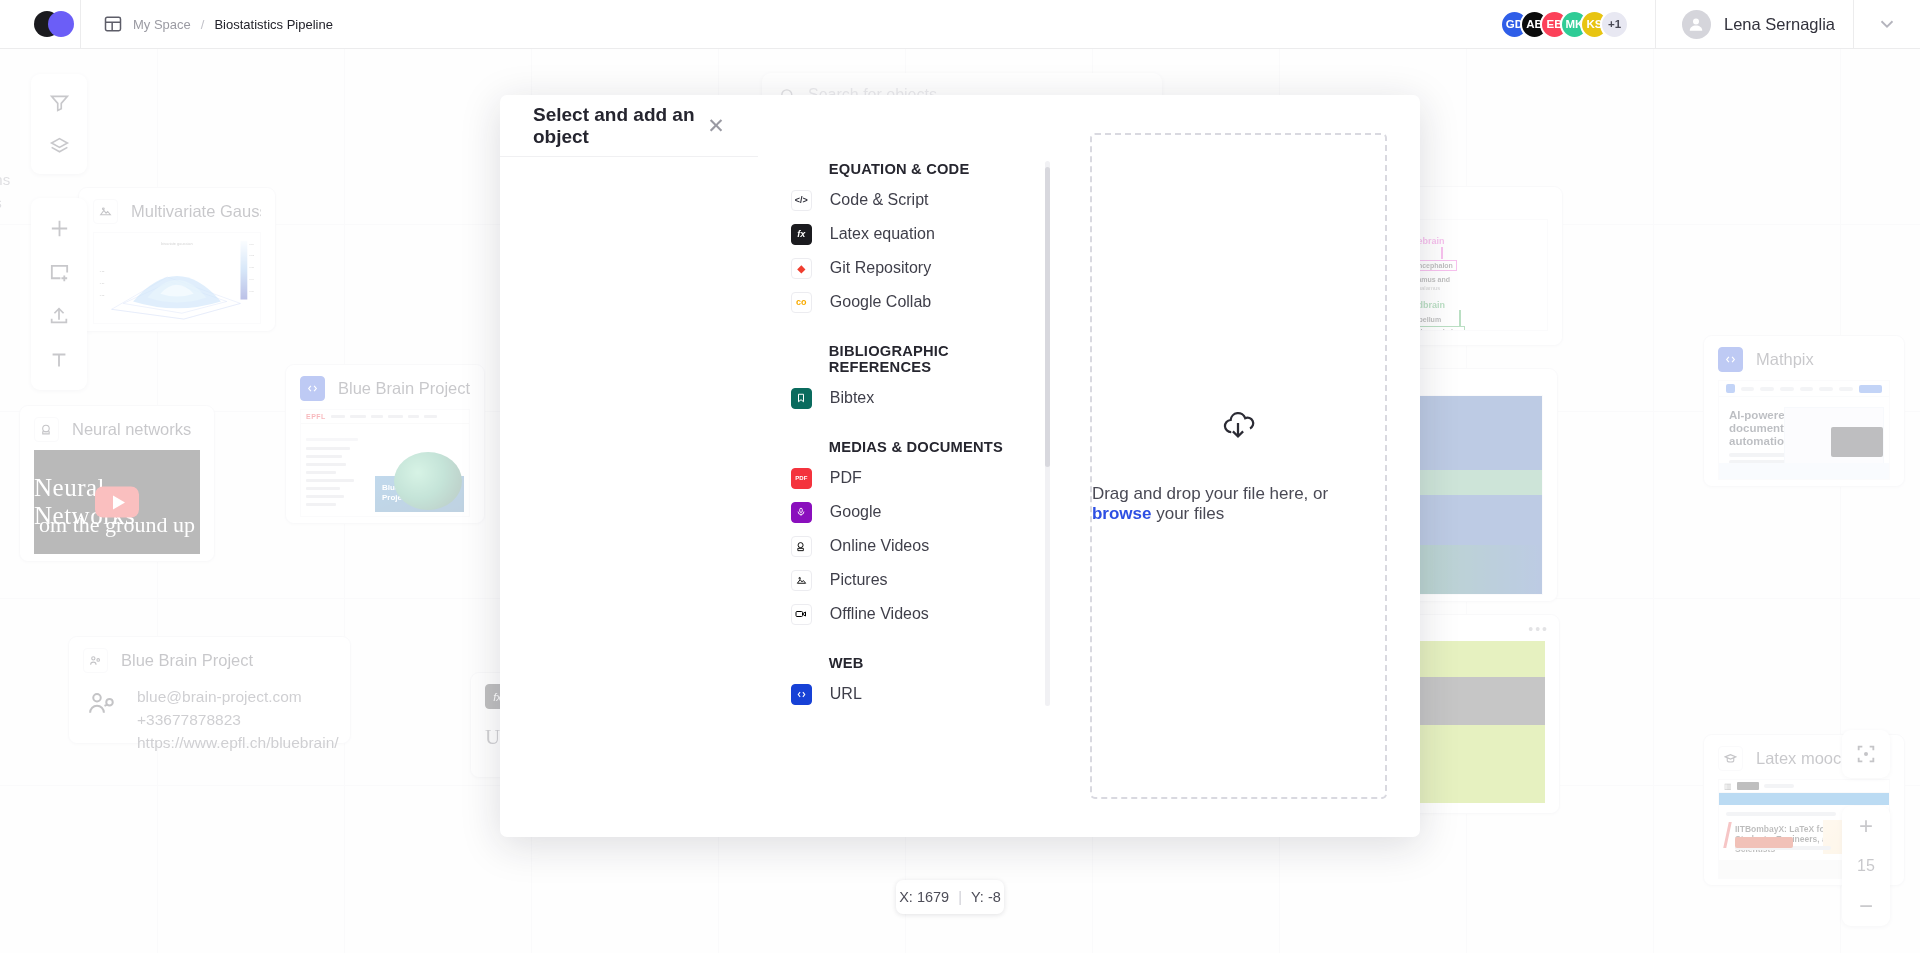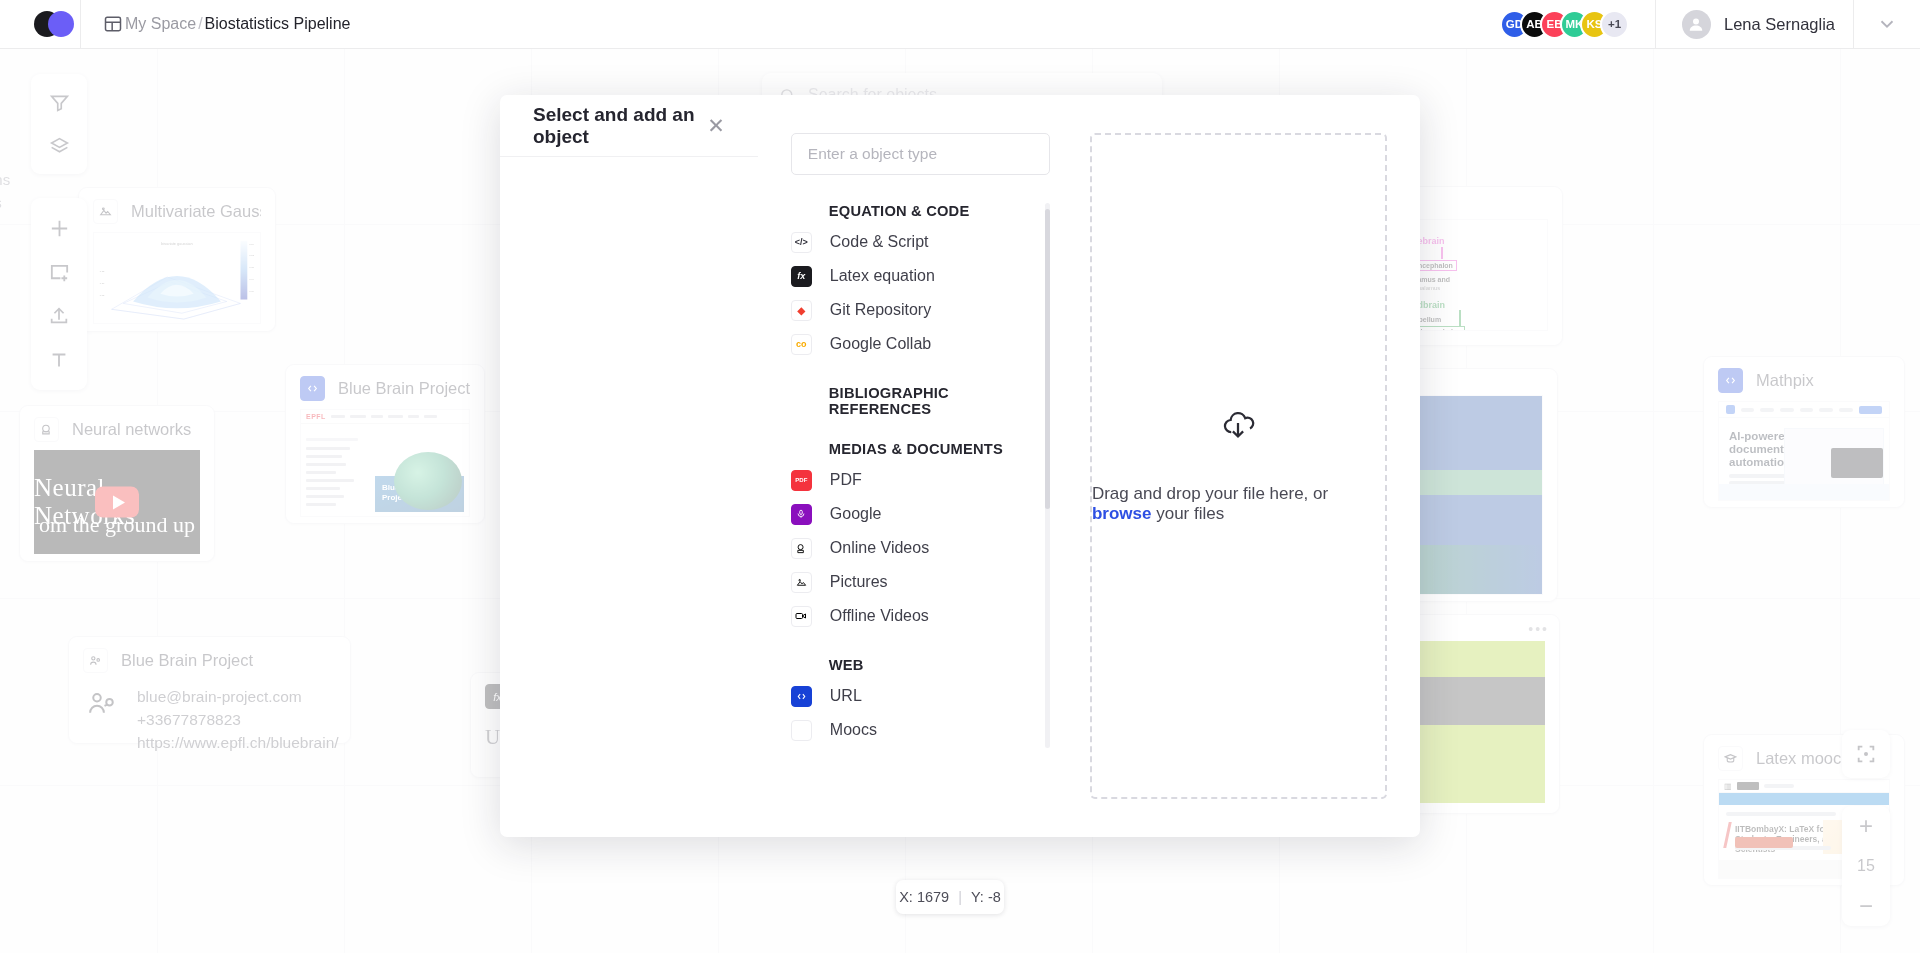"My Space" .crumbs { font-size: 16px -> 13px; gap: 2px -> 10px }
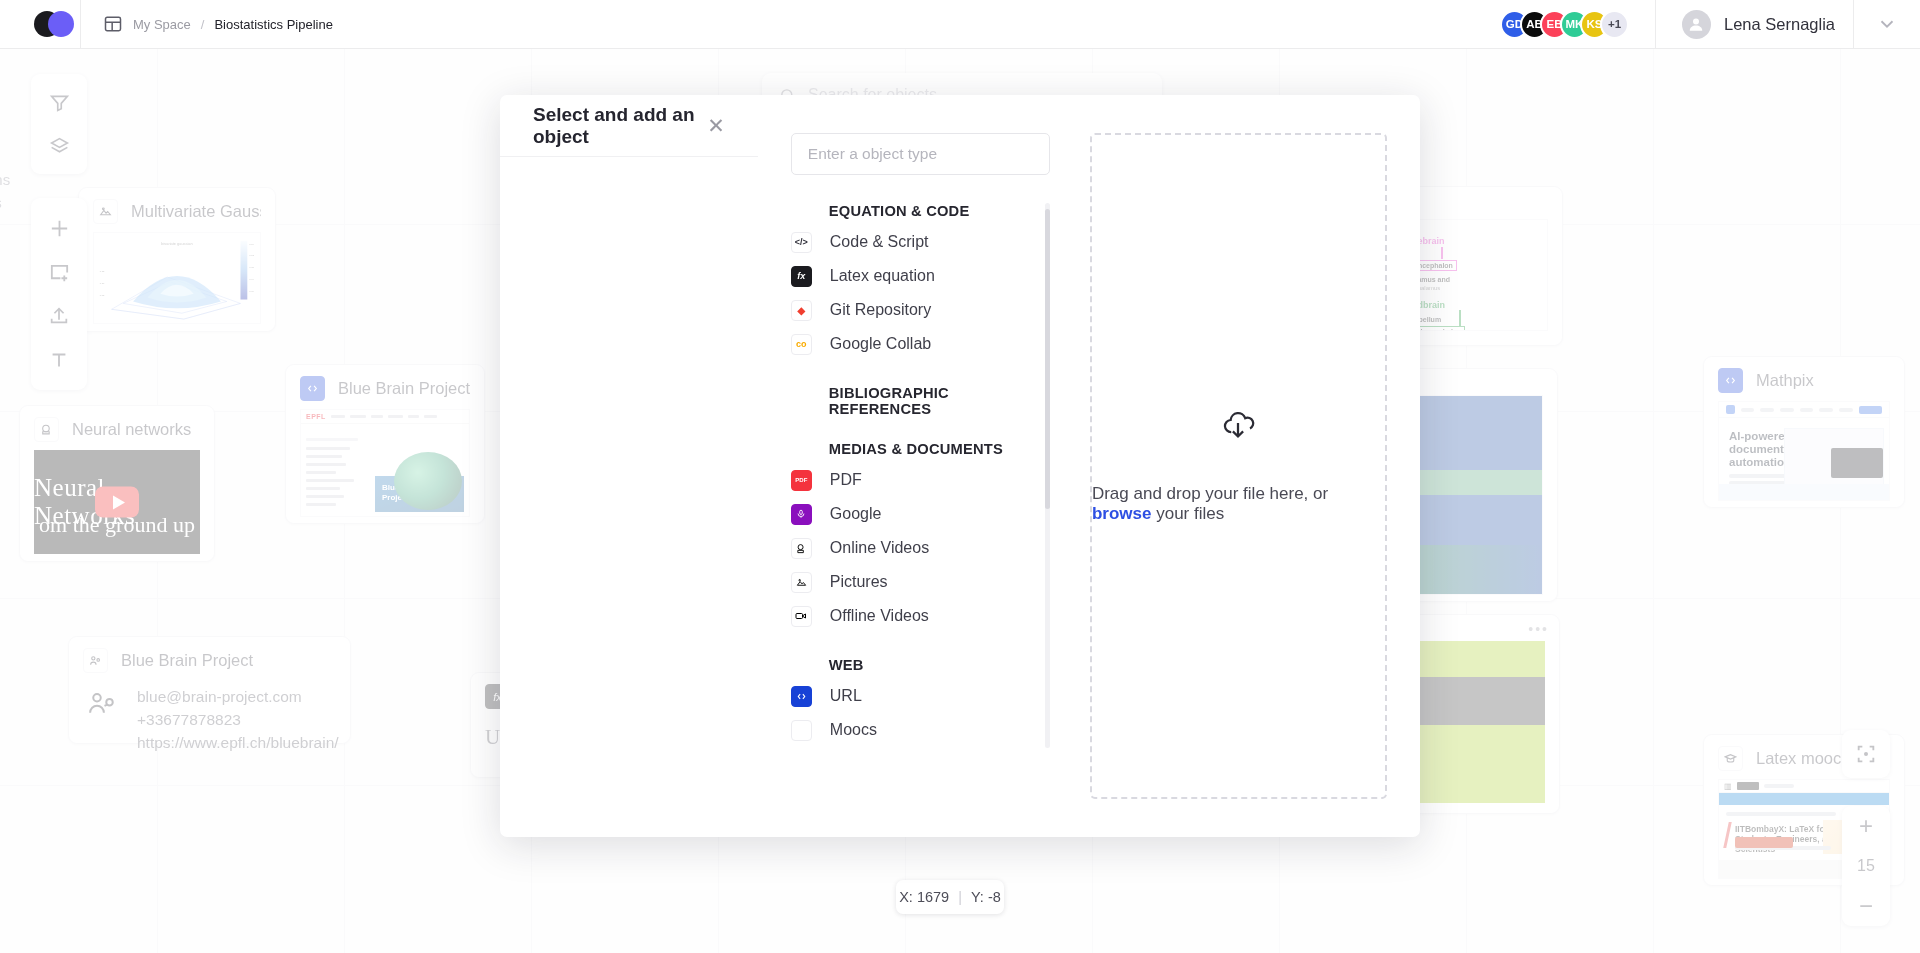"Enter a object type" div.type-input { html: <div> <span>Enter a object type</span> </div> -> none }
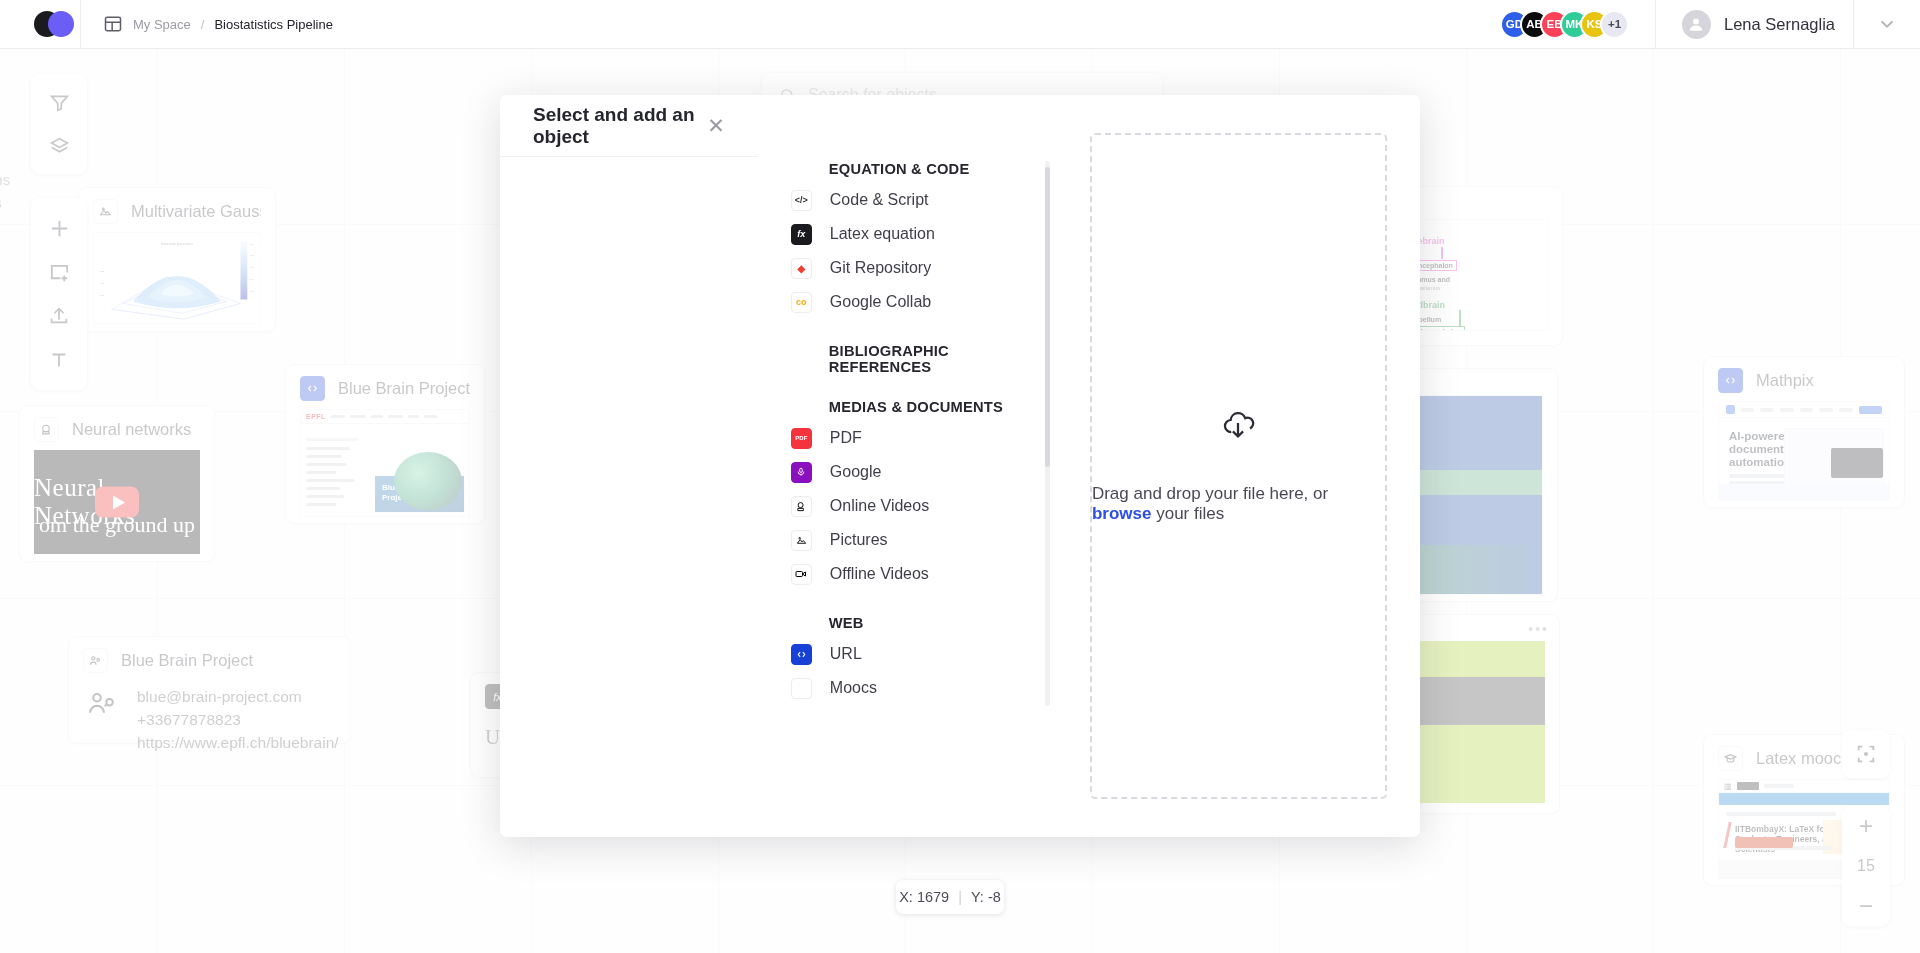"Mathpix" div.card { top: 356px -> 335px }
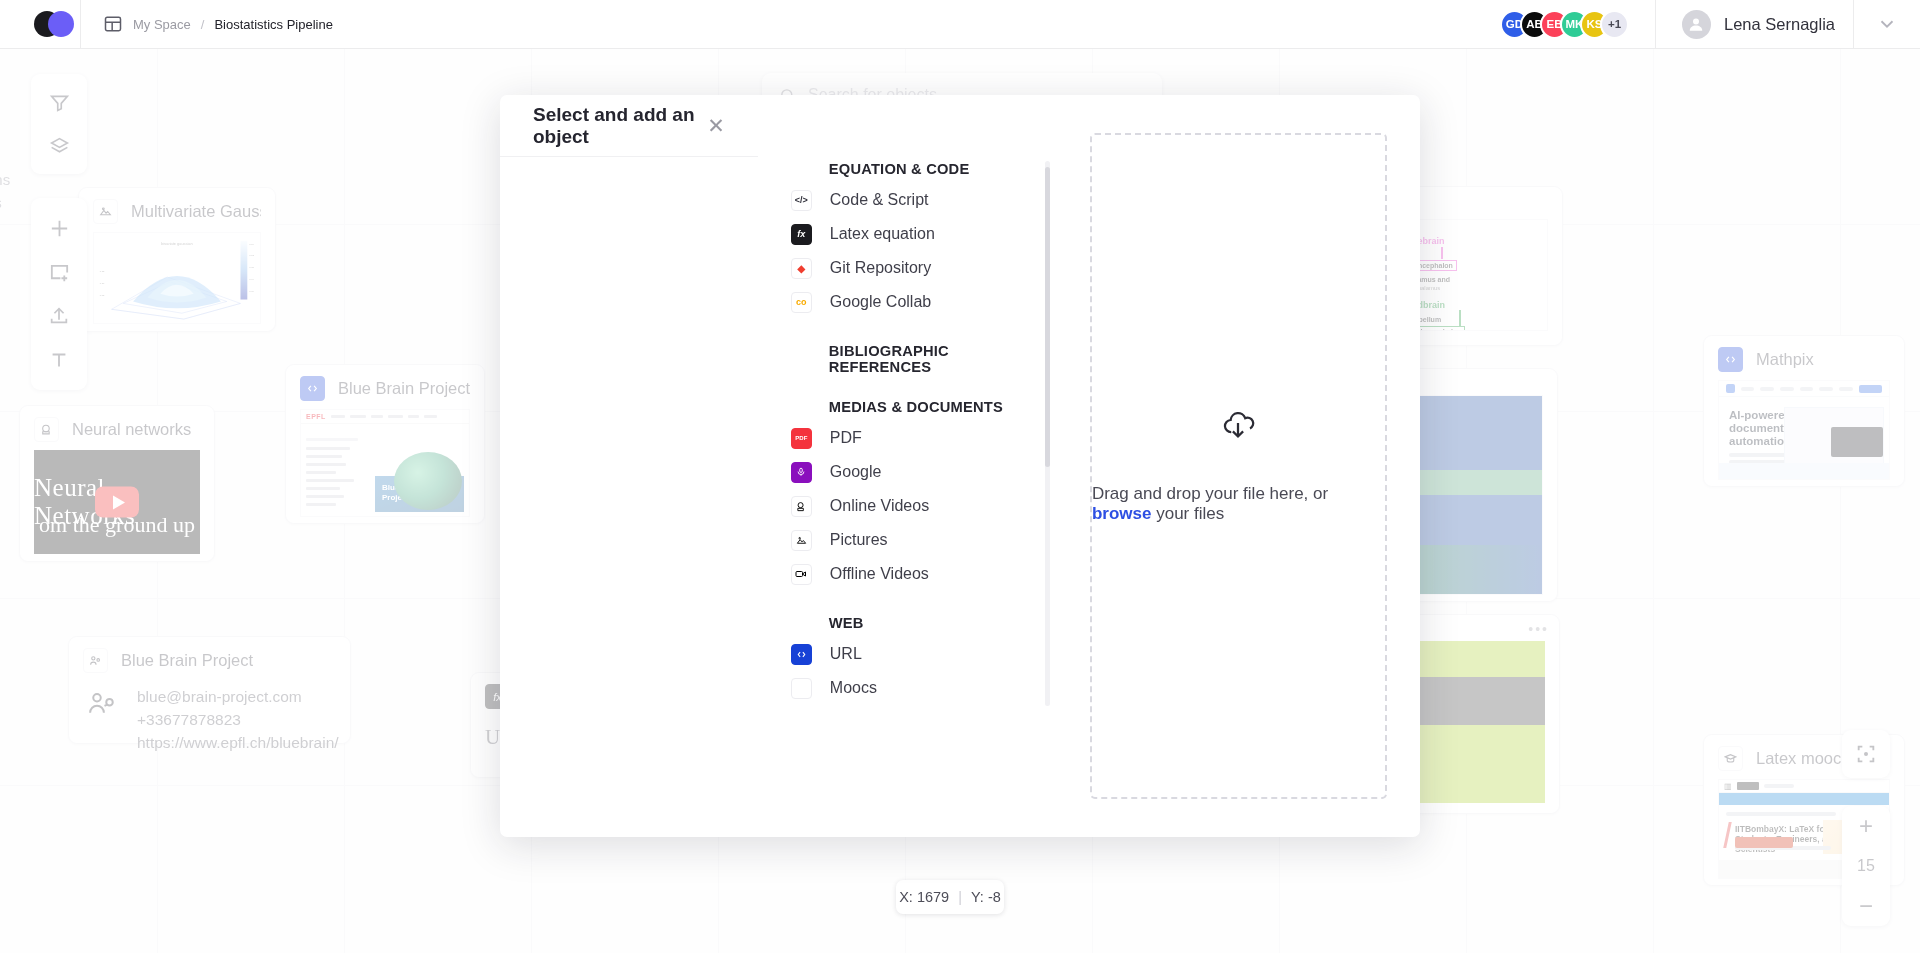"Bibtex" div.opt { html: none -> <div> <span> <svg> <path></path> </svg> </span> <span>Bibtex</span> </div> }
